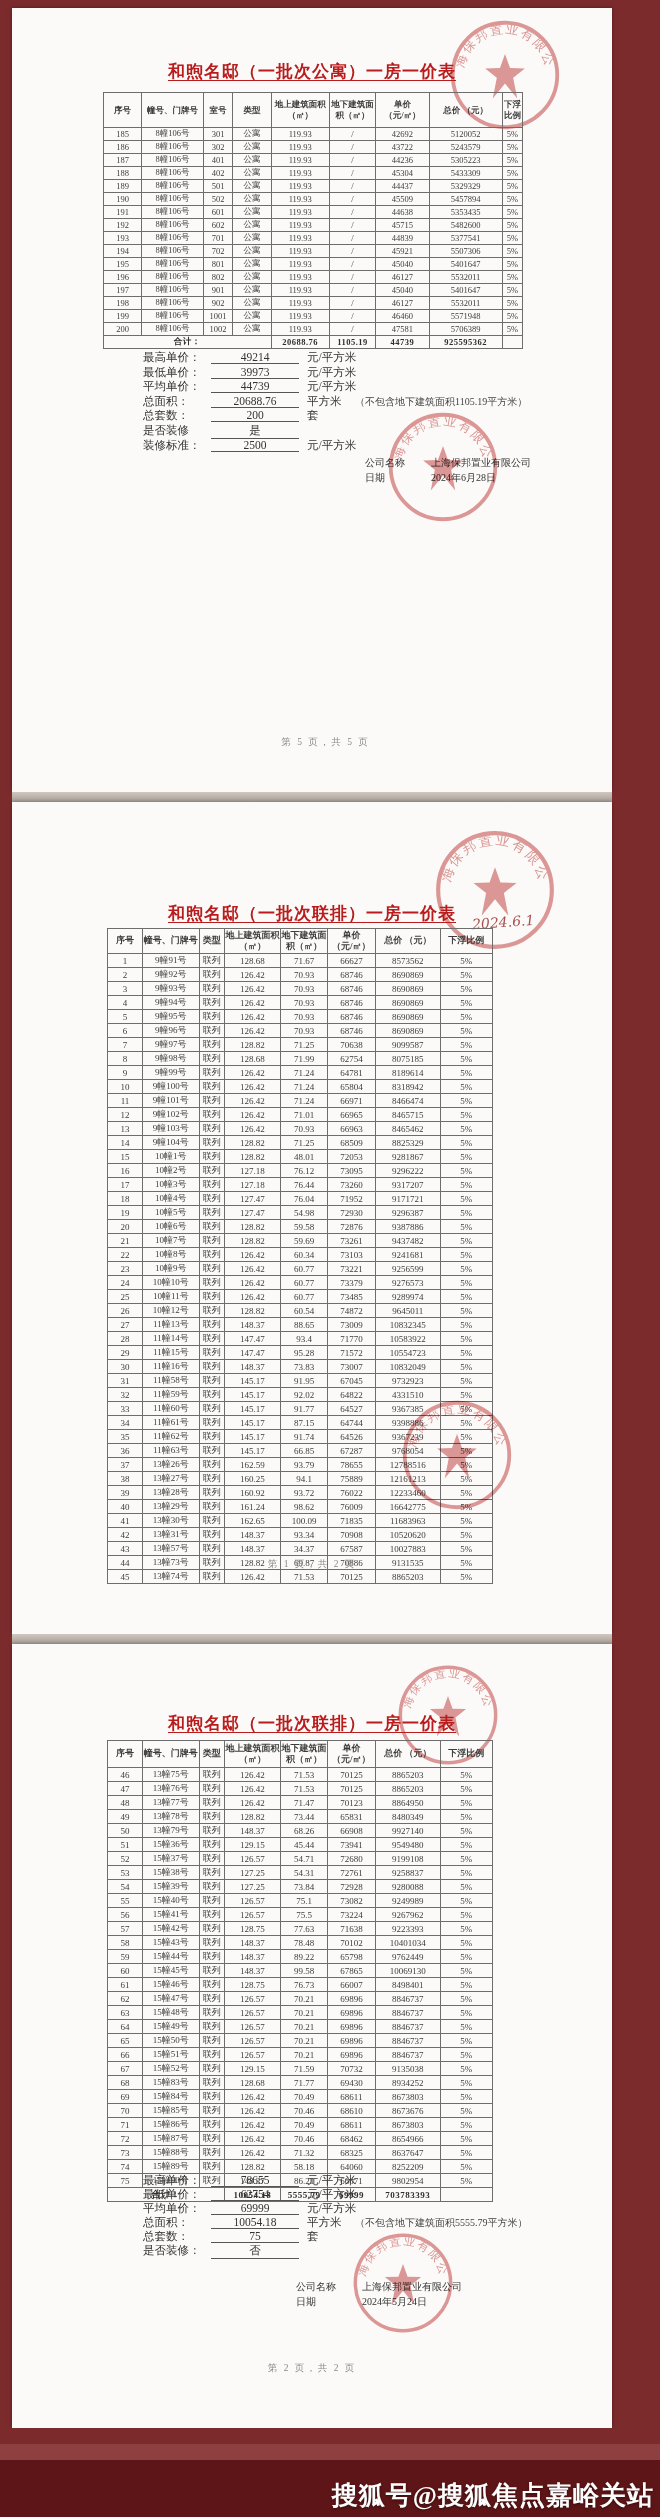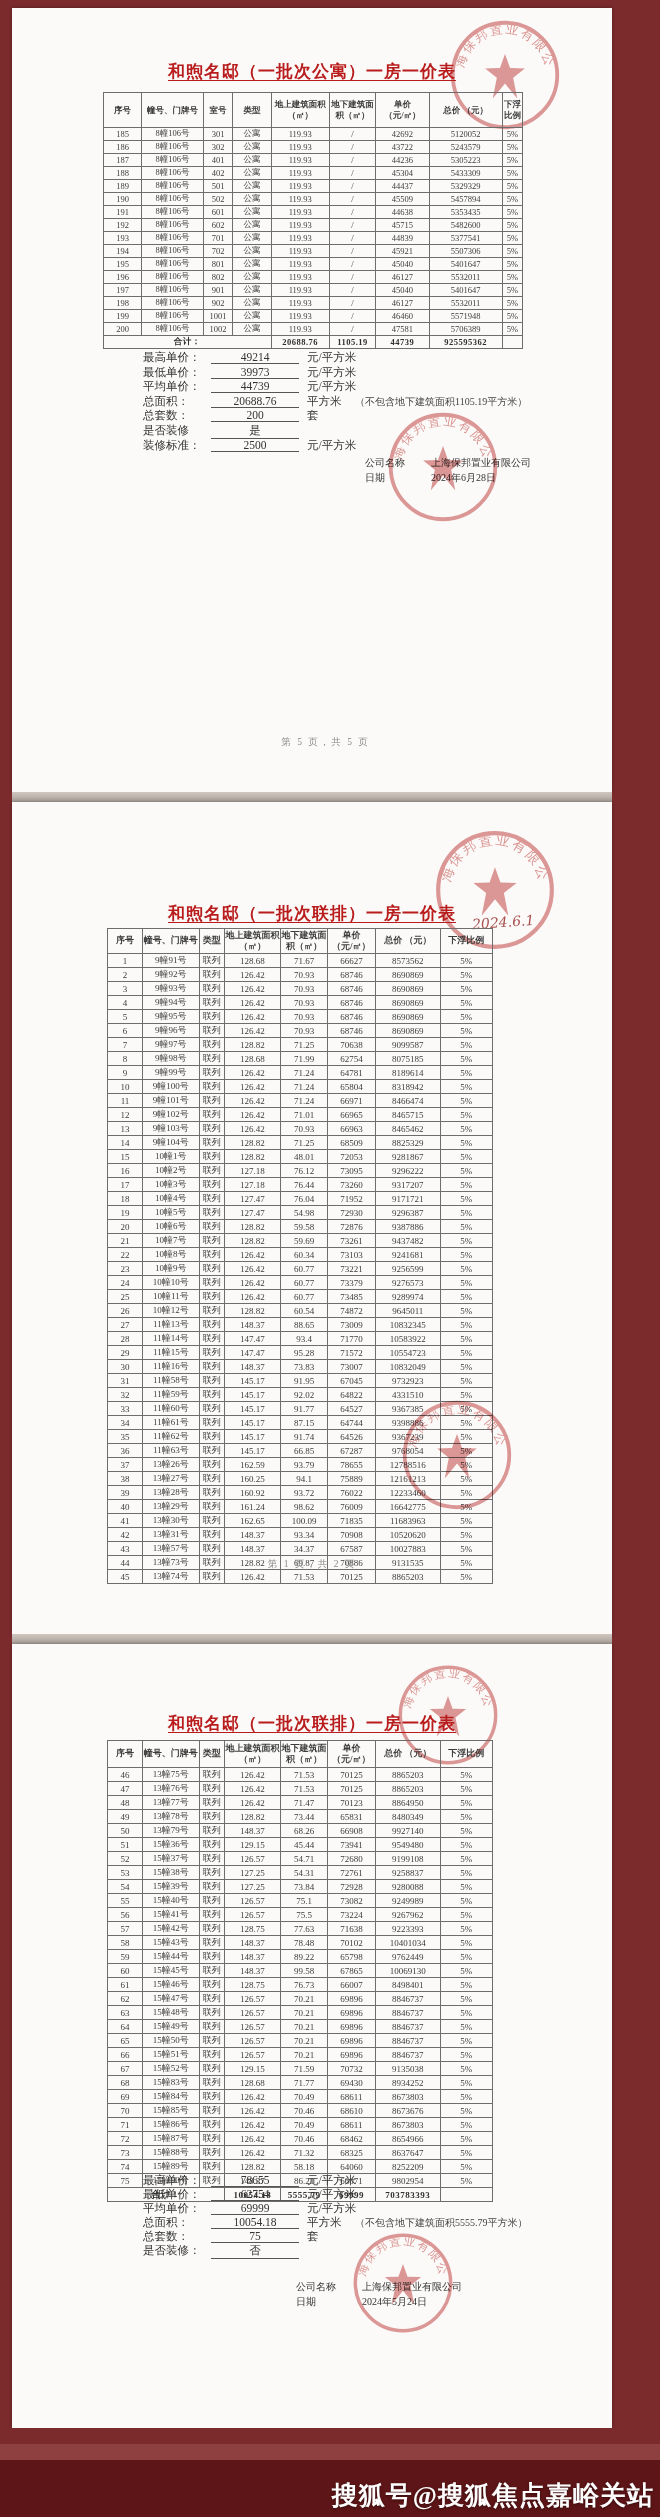"第 2 页，共 2 页" div.pagefoot { html: none -> <div>第 2 页，共 2 页</div> }
